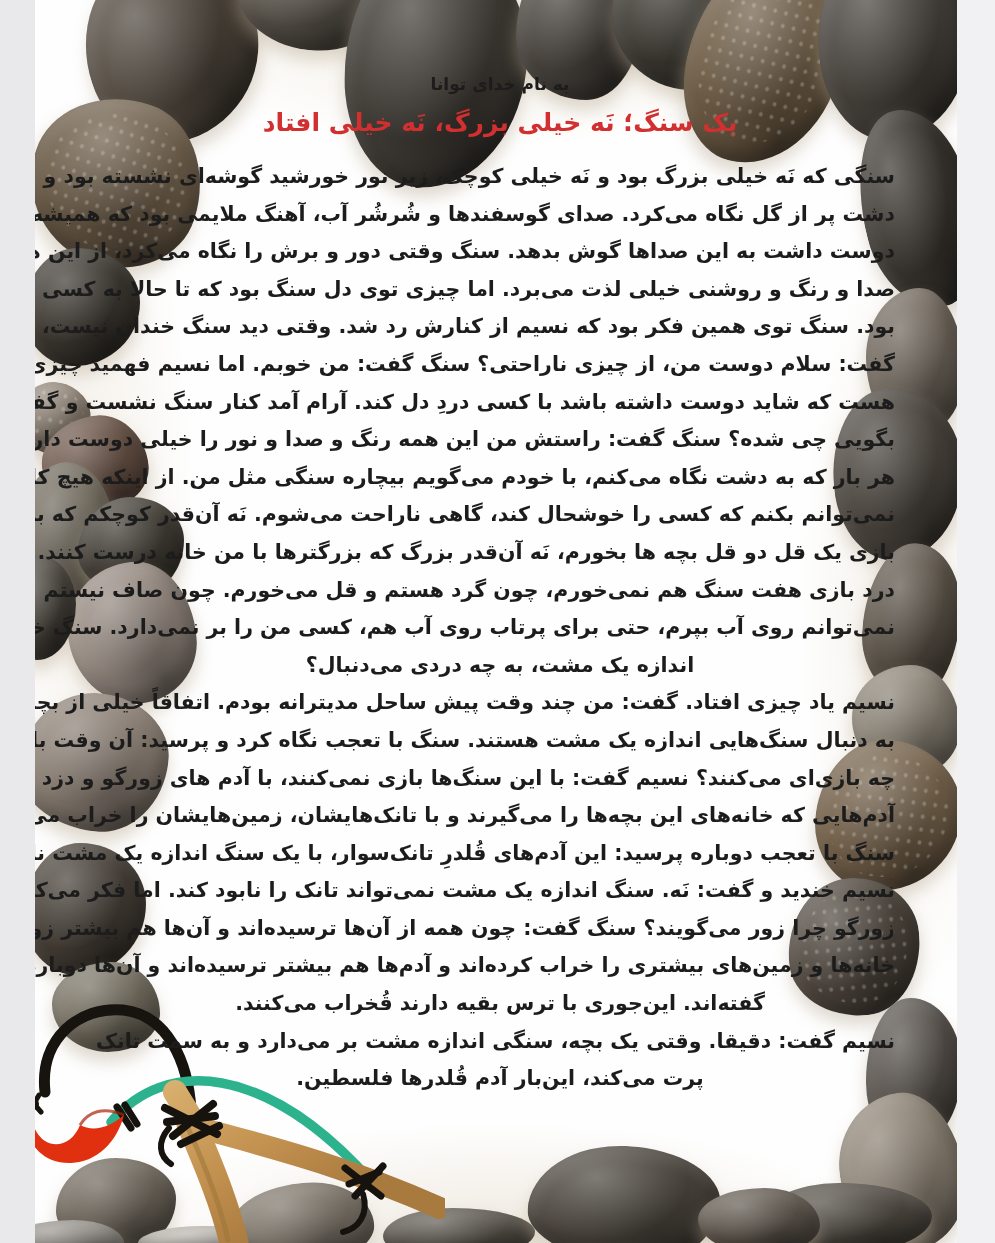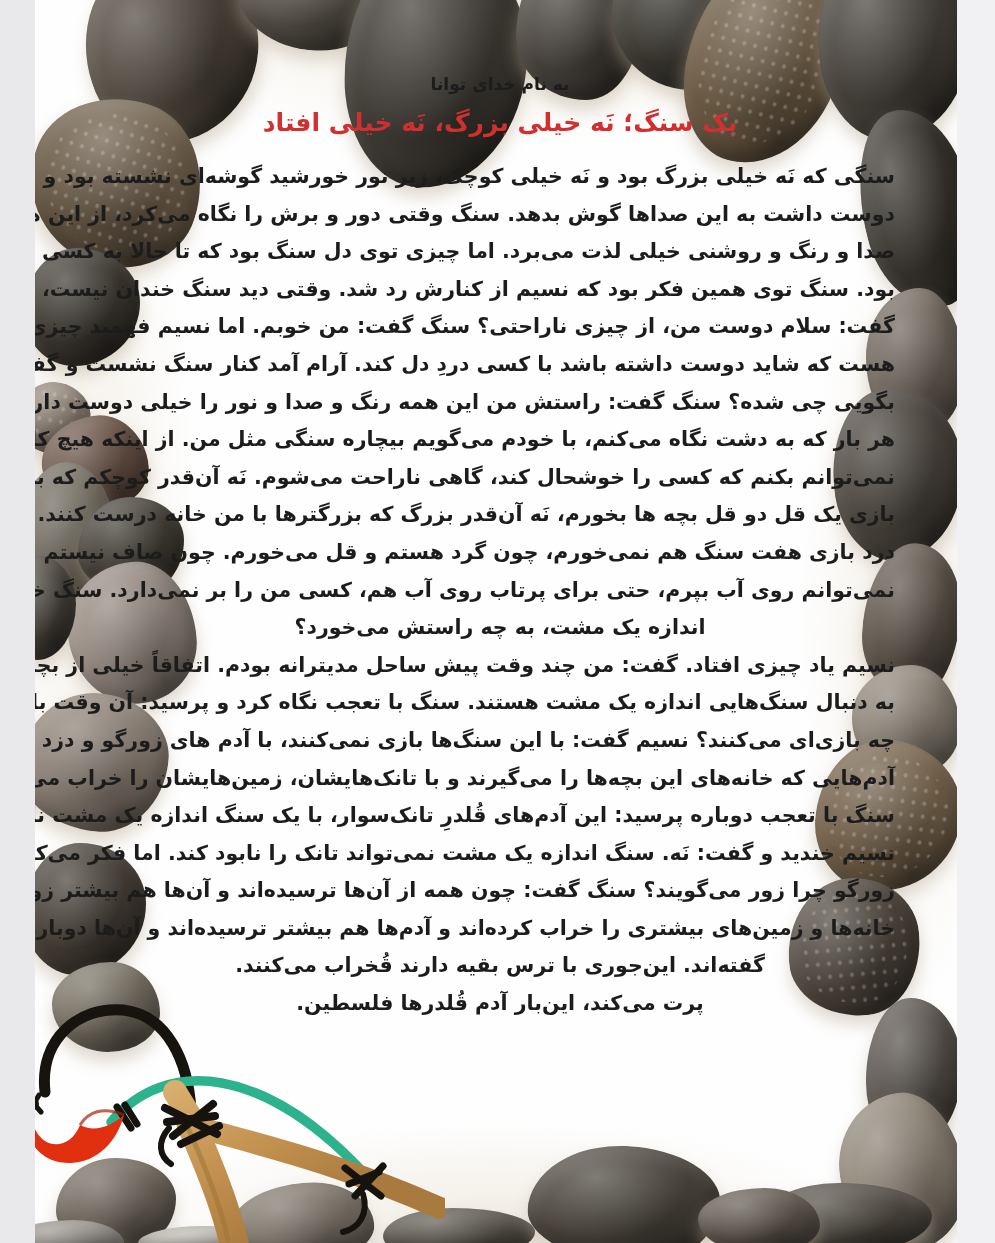"دشت پر از گل نگاه" span.line { html: none -> <span>دشت پر از گل نگاه می‌کرد. صدای گوسفندها و شُرشُر آب، آهنگ ملایمی بود که همیشه</span> }
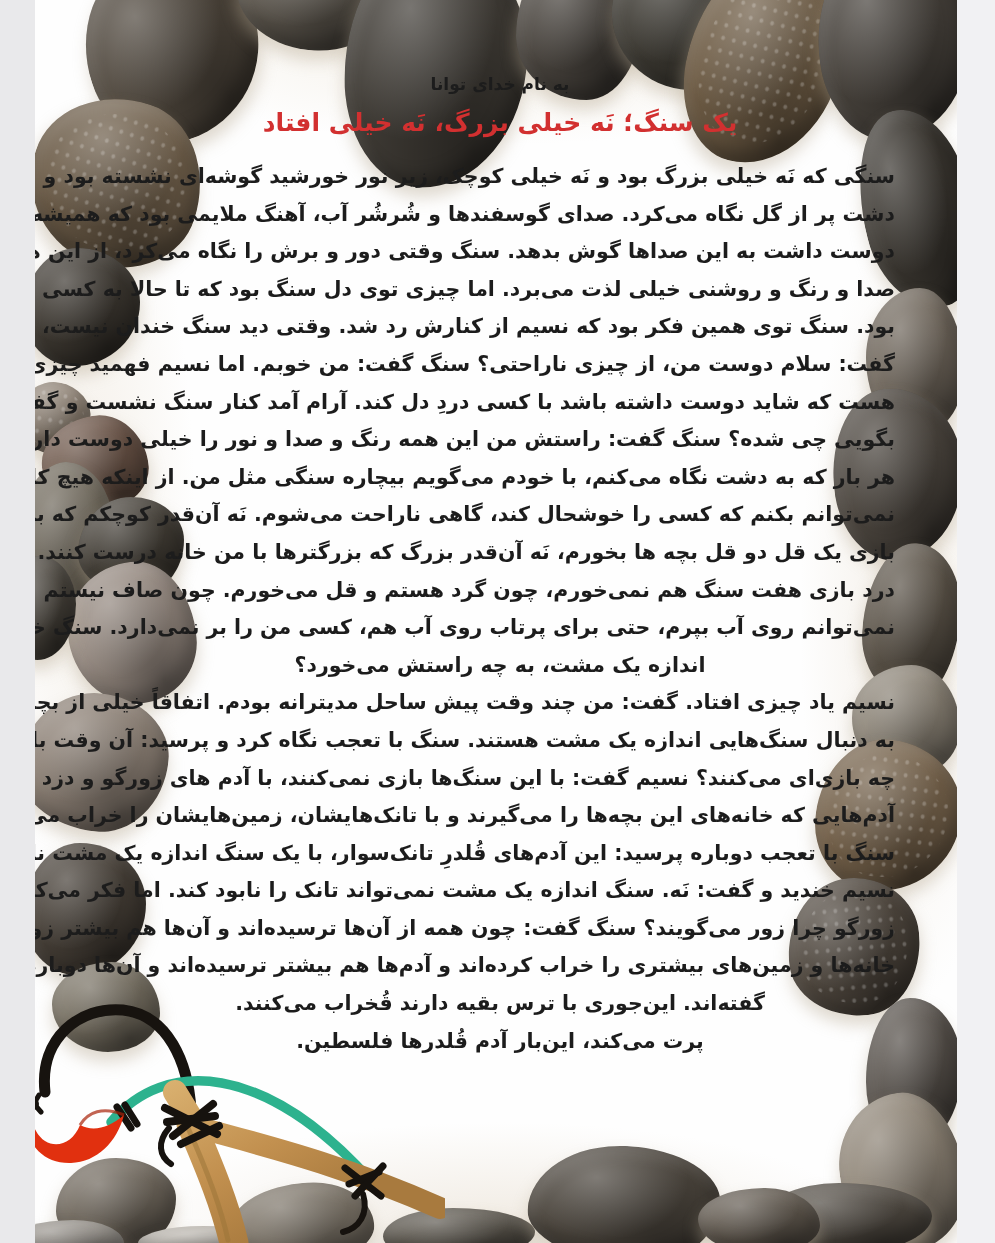"اندازه یک مشت، به چه" span.line { text: راستش می‌خورد -> دردی می‌دنبال }
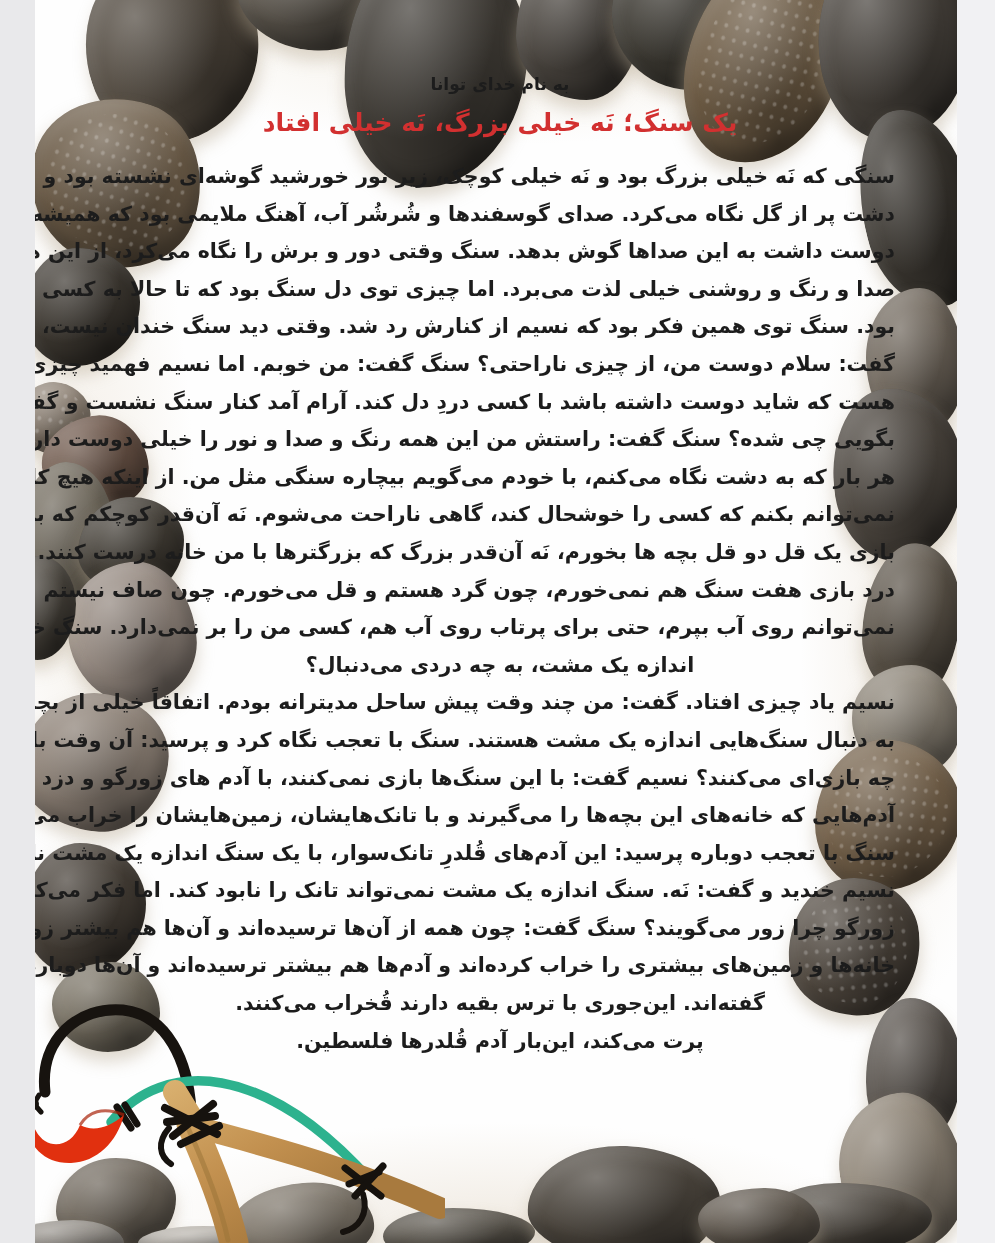"نسیم گفت: دقیقا. وقتی یک" span.line { html: none -> <span>نسیم گفت: دقیقا. وقتی یک بچه، سنگی اندازه مشت بر می‌دارد و به سمت تانک</span> }
